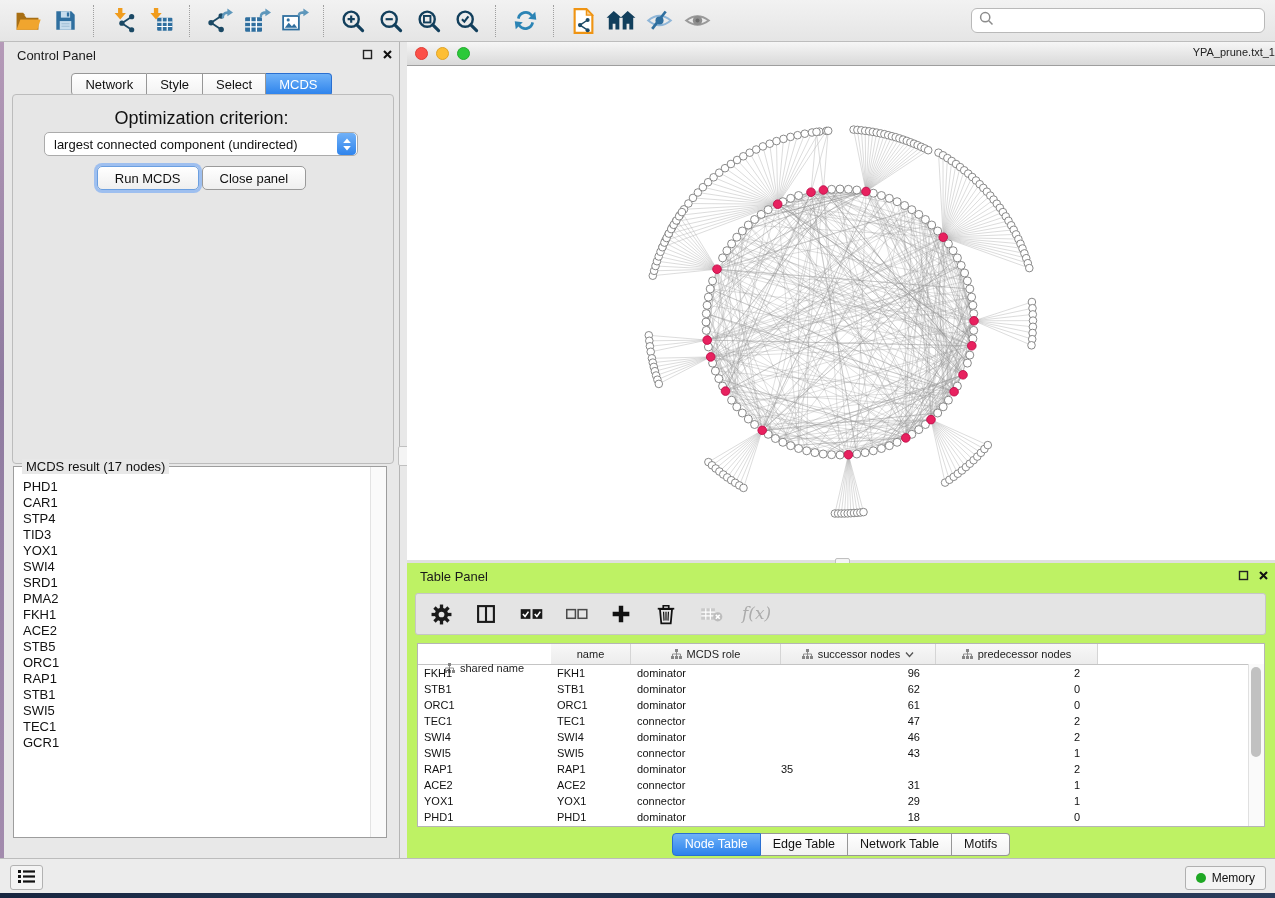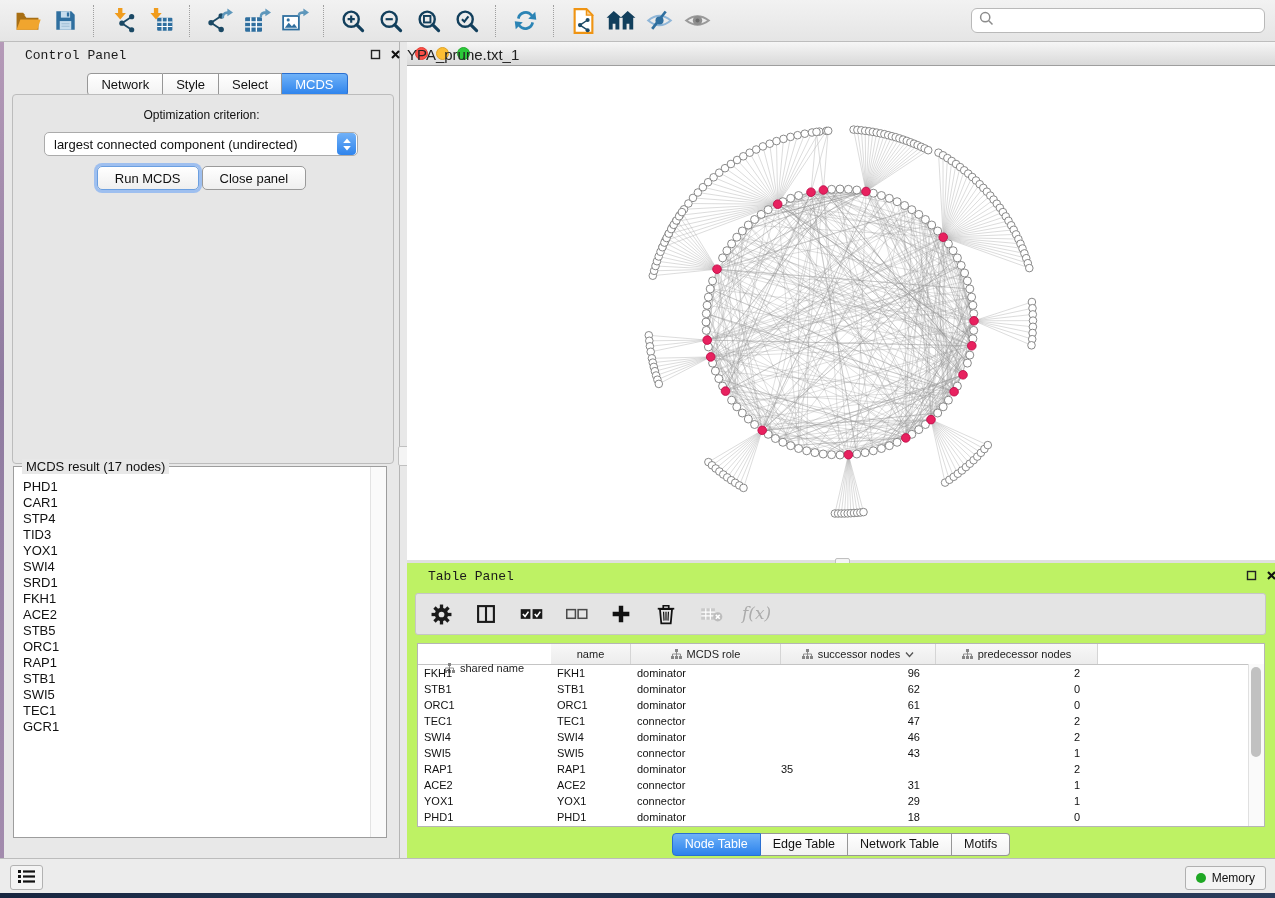"Control Panel" .panel-header { font-family: Liberation Mono, monospace -> none; left: 12px -> 4px }
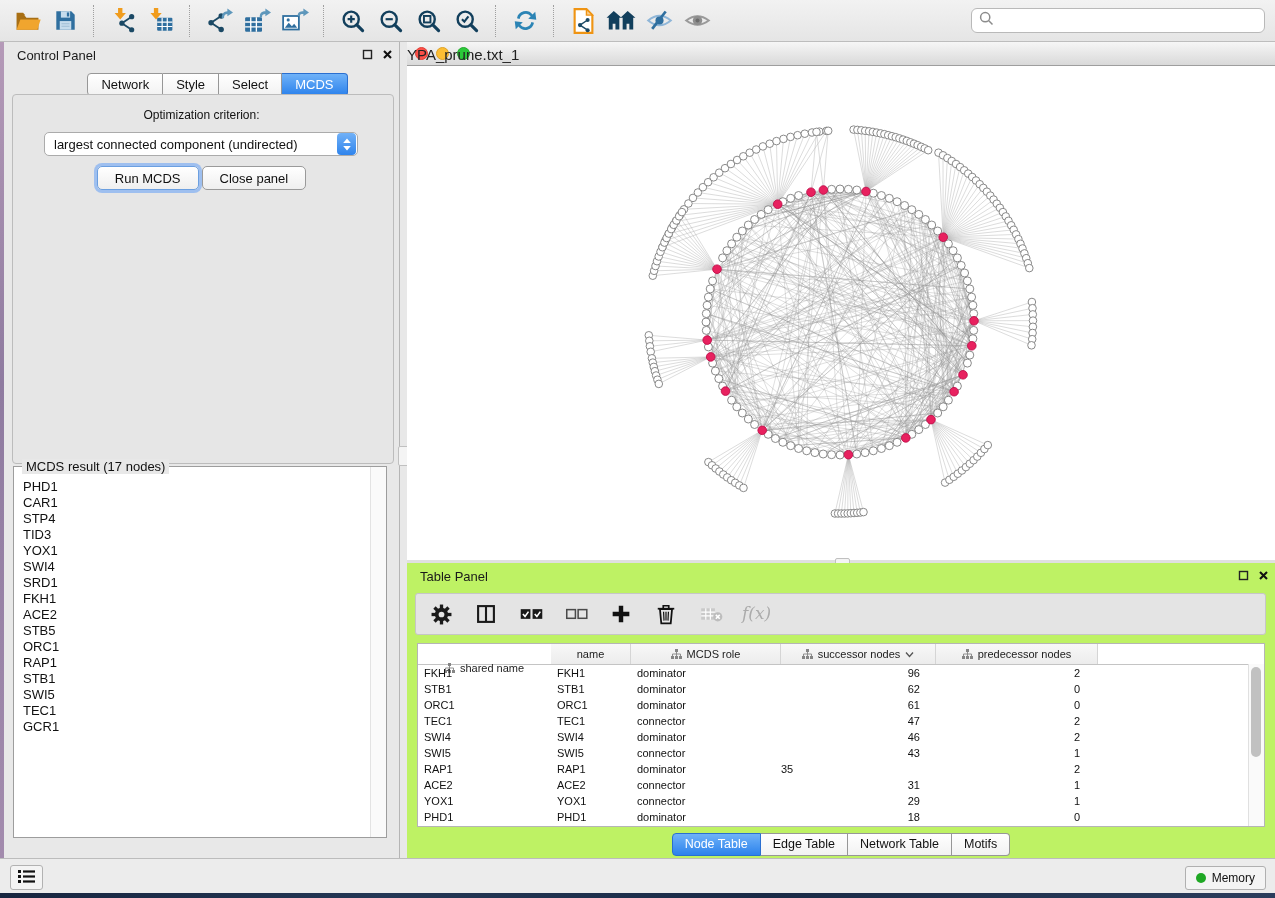"YPA_prune.txt_1" .net-title { font-size: 15px -> 11px; text-align: left -> right }
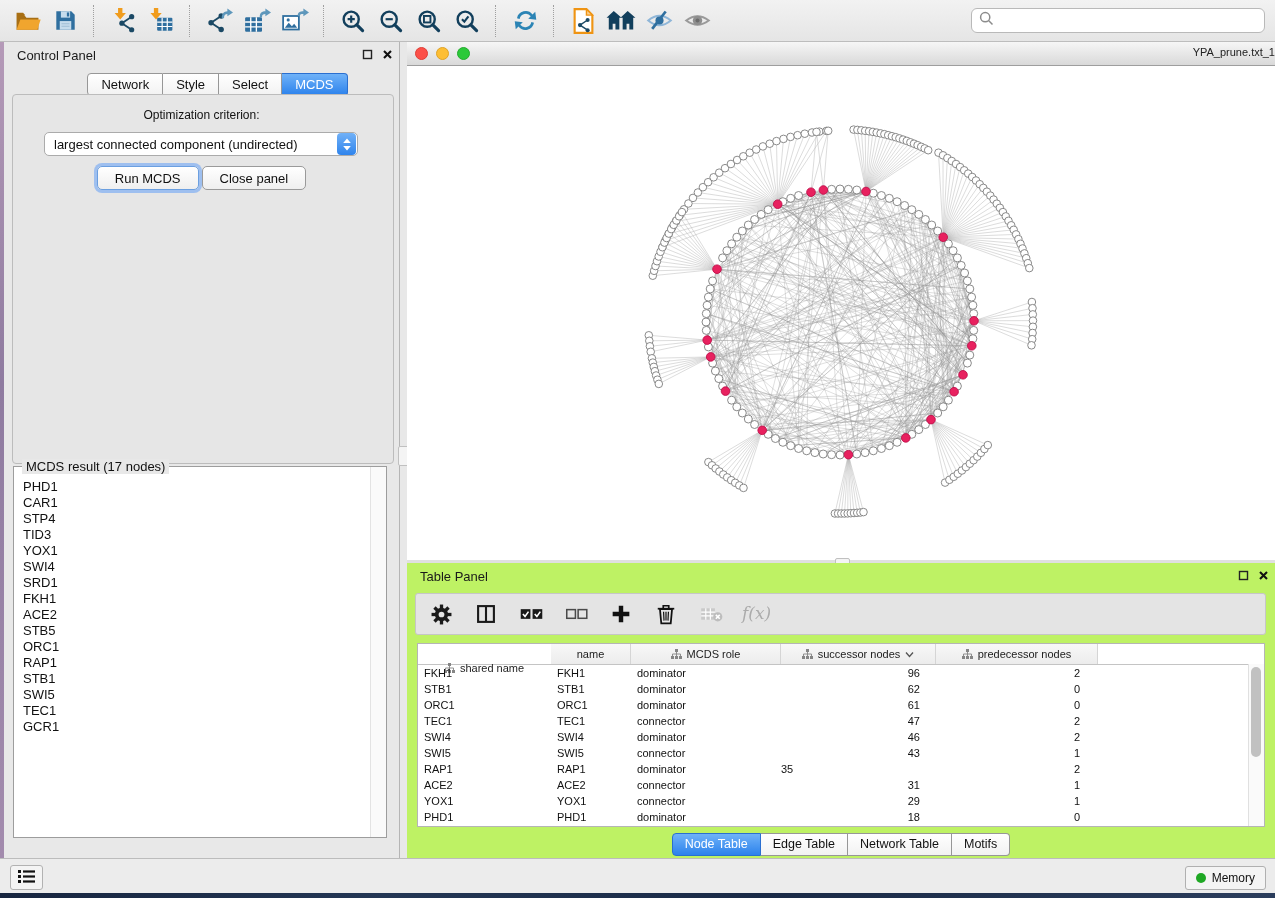"Network" .cp-tabs { margin-left: 16px -> none }
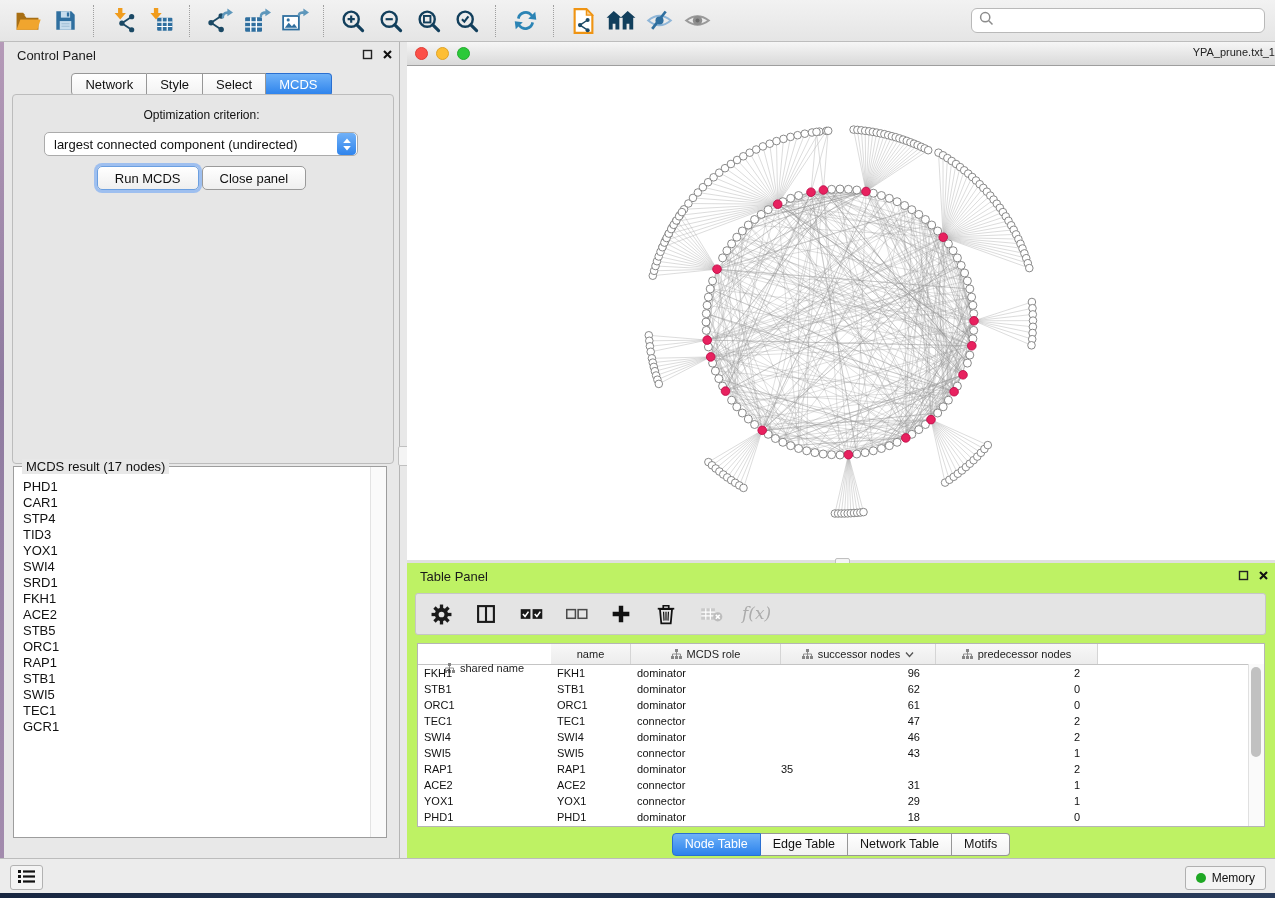"Optimization criterion:" .opt-label { font-size: 12px -> 18px }
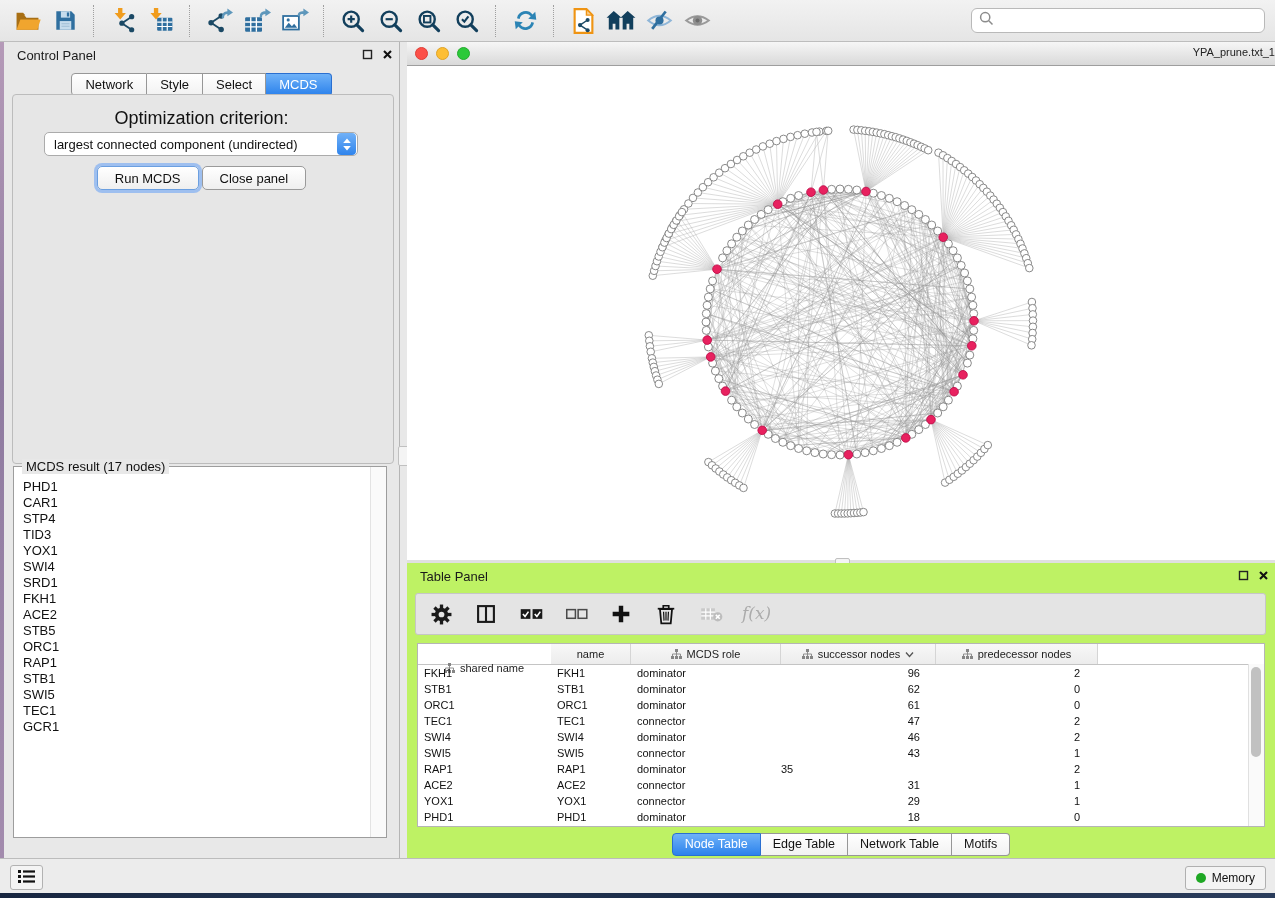"PMA2" div.mcds-item { html: none -> <div>PMA2</div> }
